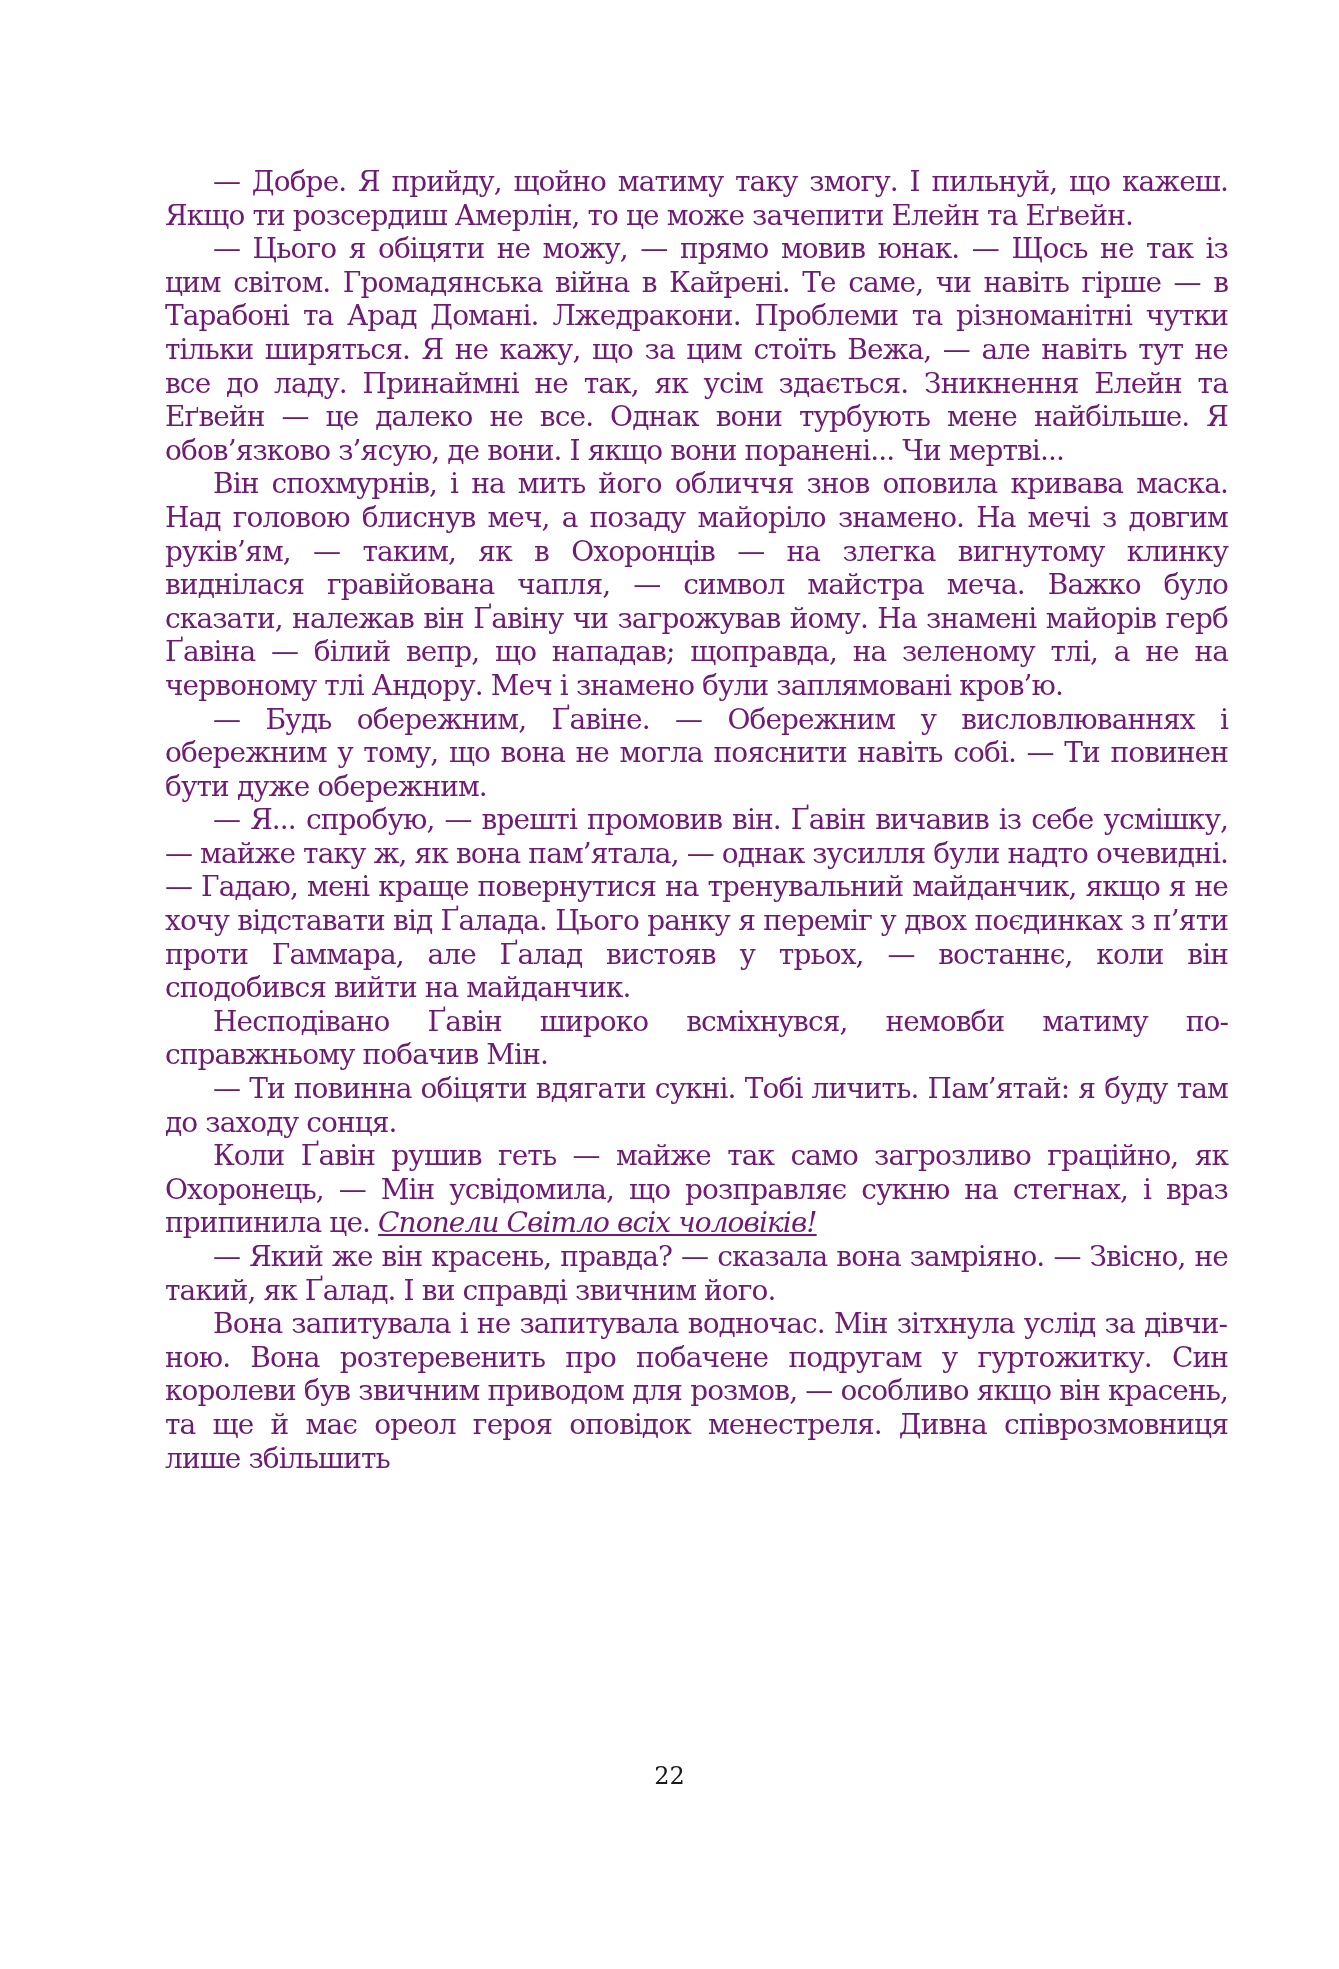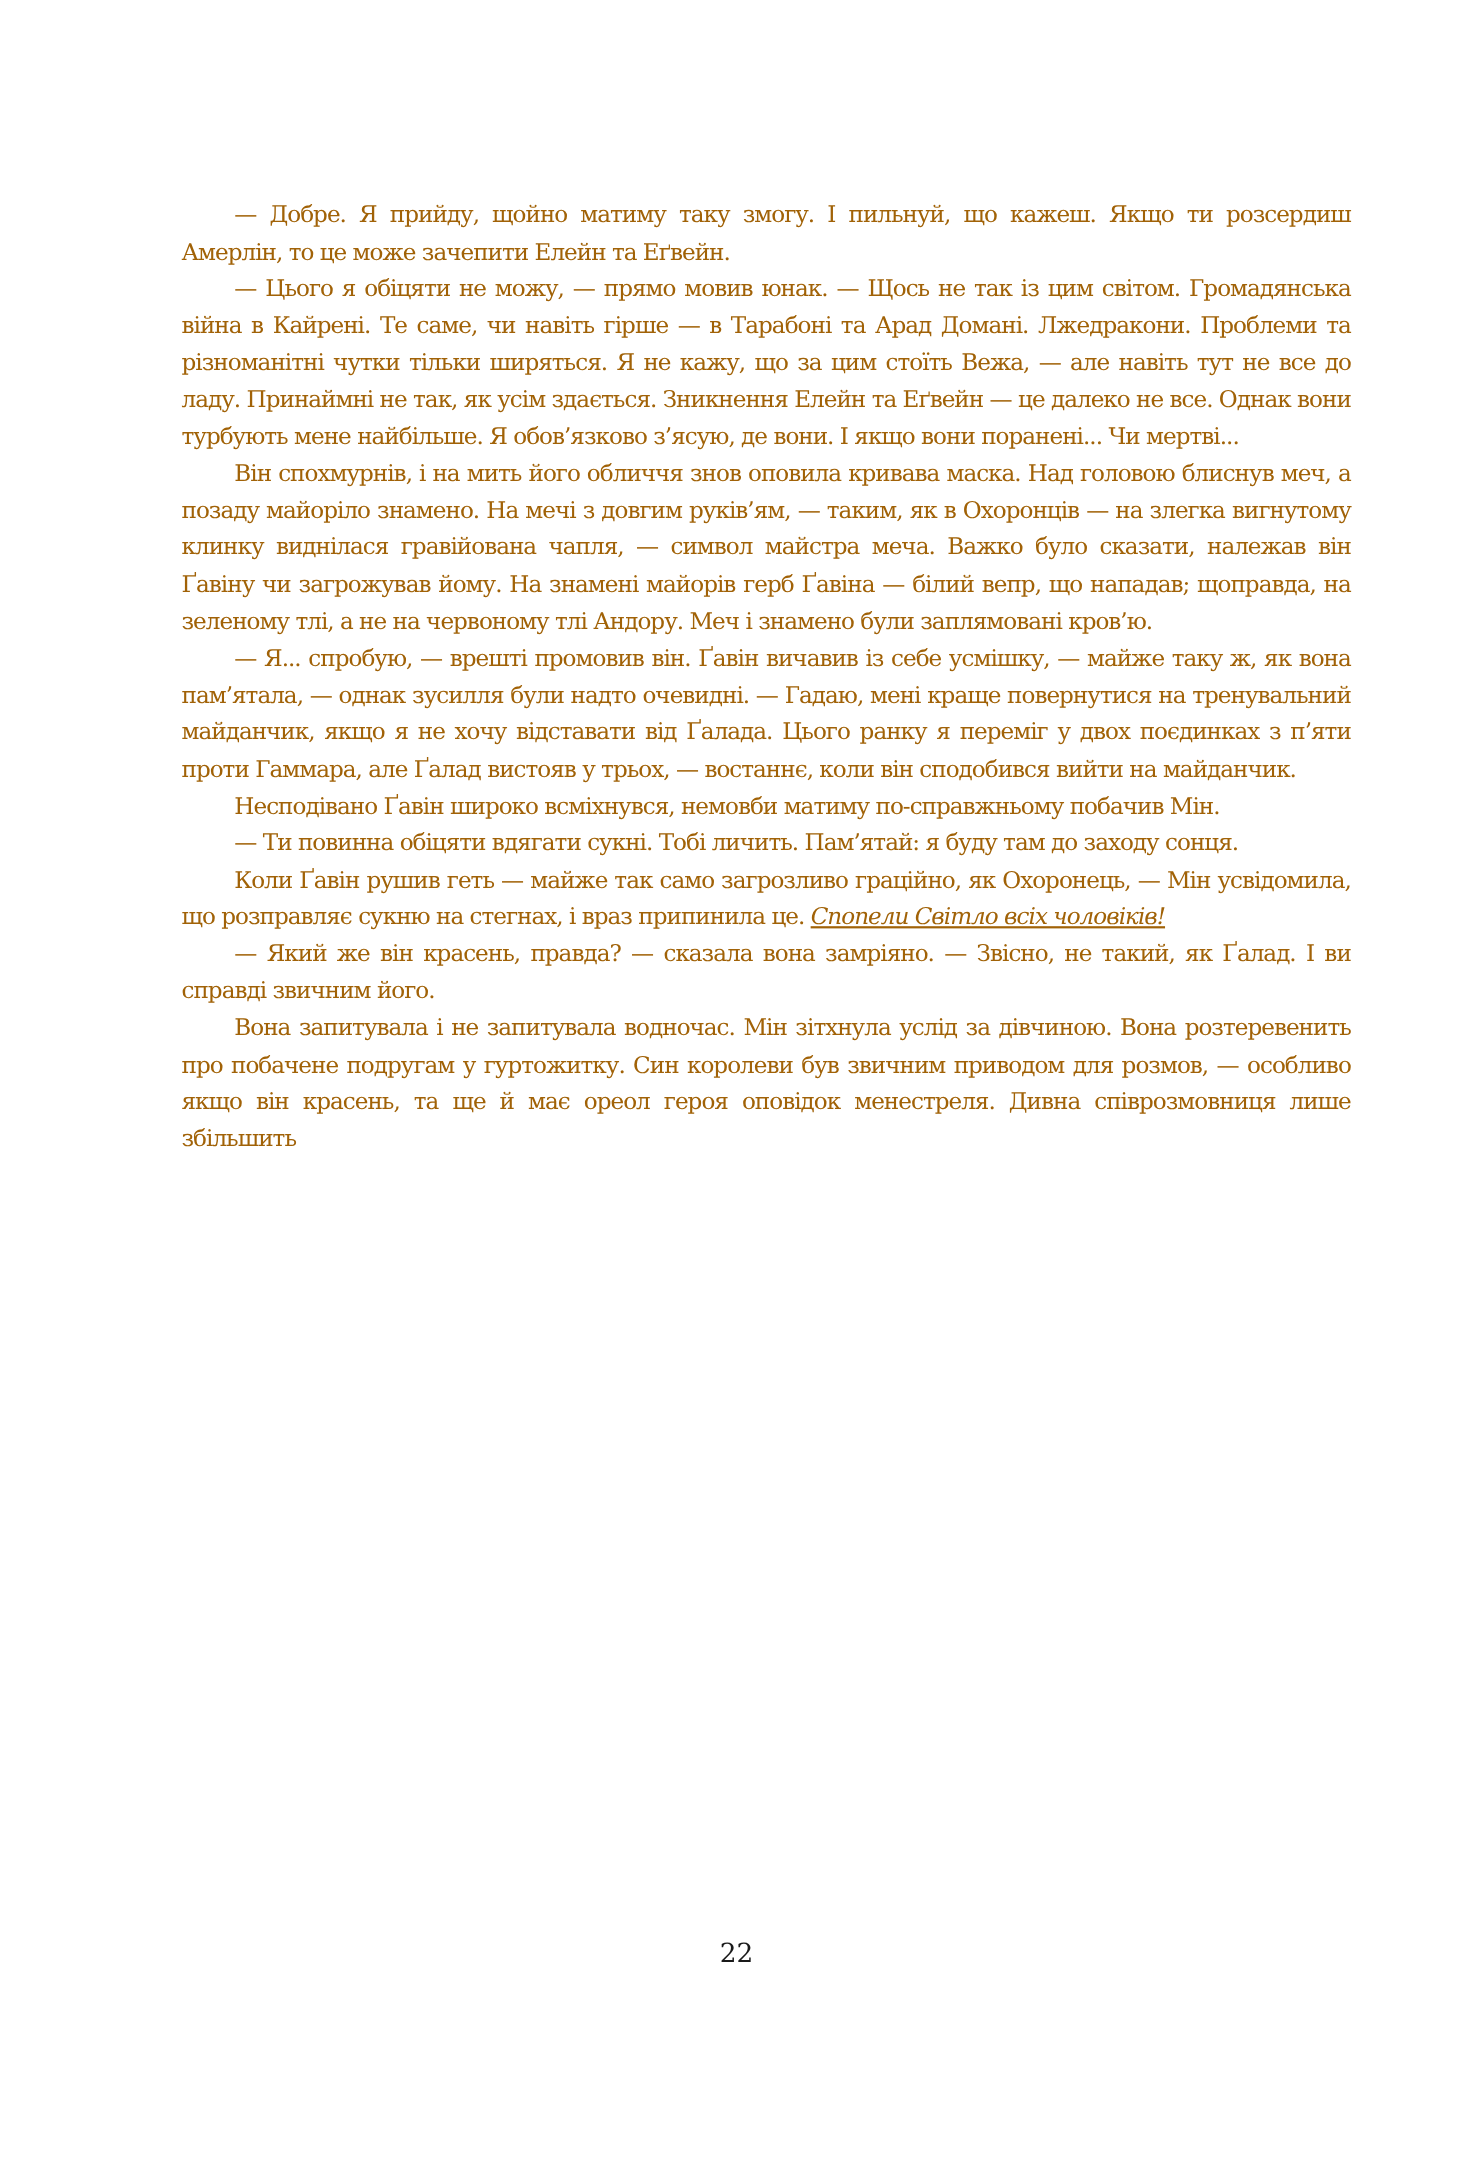"— Добре. Я прийду, щойно" .page { color: #a16207 -> #701a75; font-size: 21px -> 28px; top: 179px -> 165px }
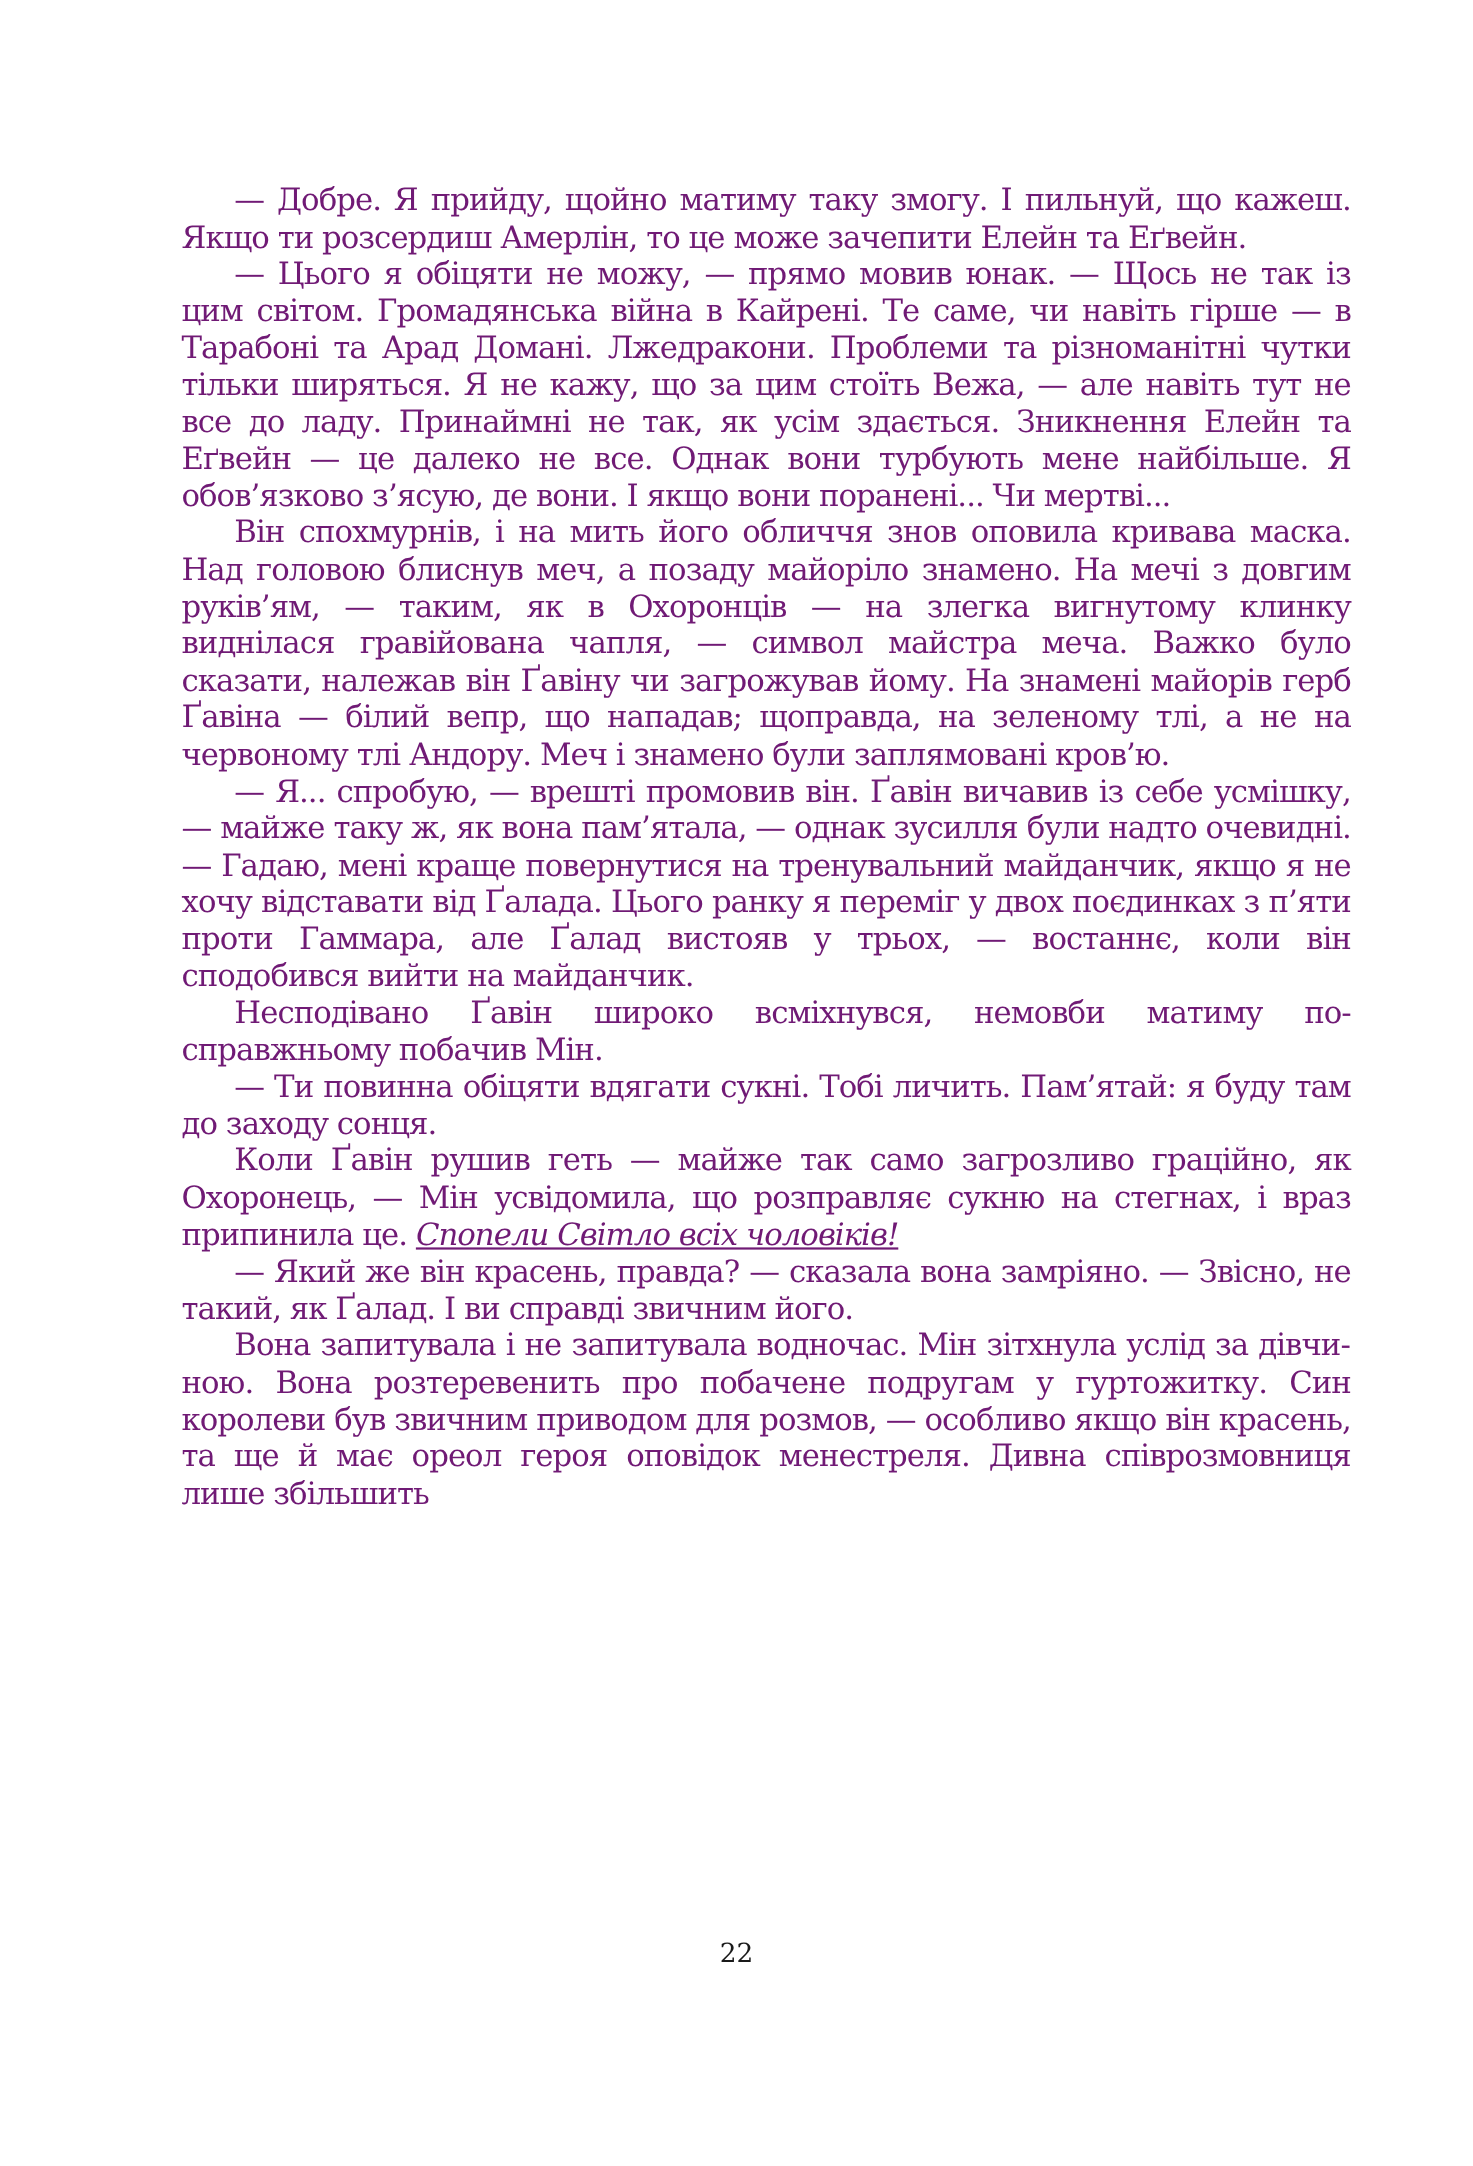"— Будь обережним, Ґавіне. —" p { html: none -> <p>— Будь обережним, Ґавіне. — Обережним у висловлюваннях і обережним у тому, що вона не могла пояснити навіть собі. — Ти повинен бути дуже обережним.</p> }
